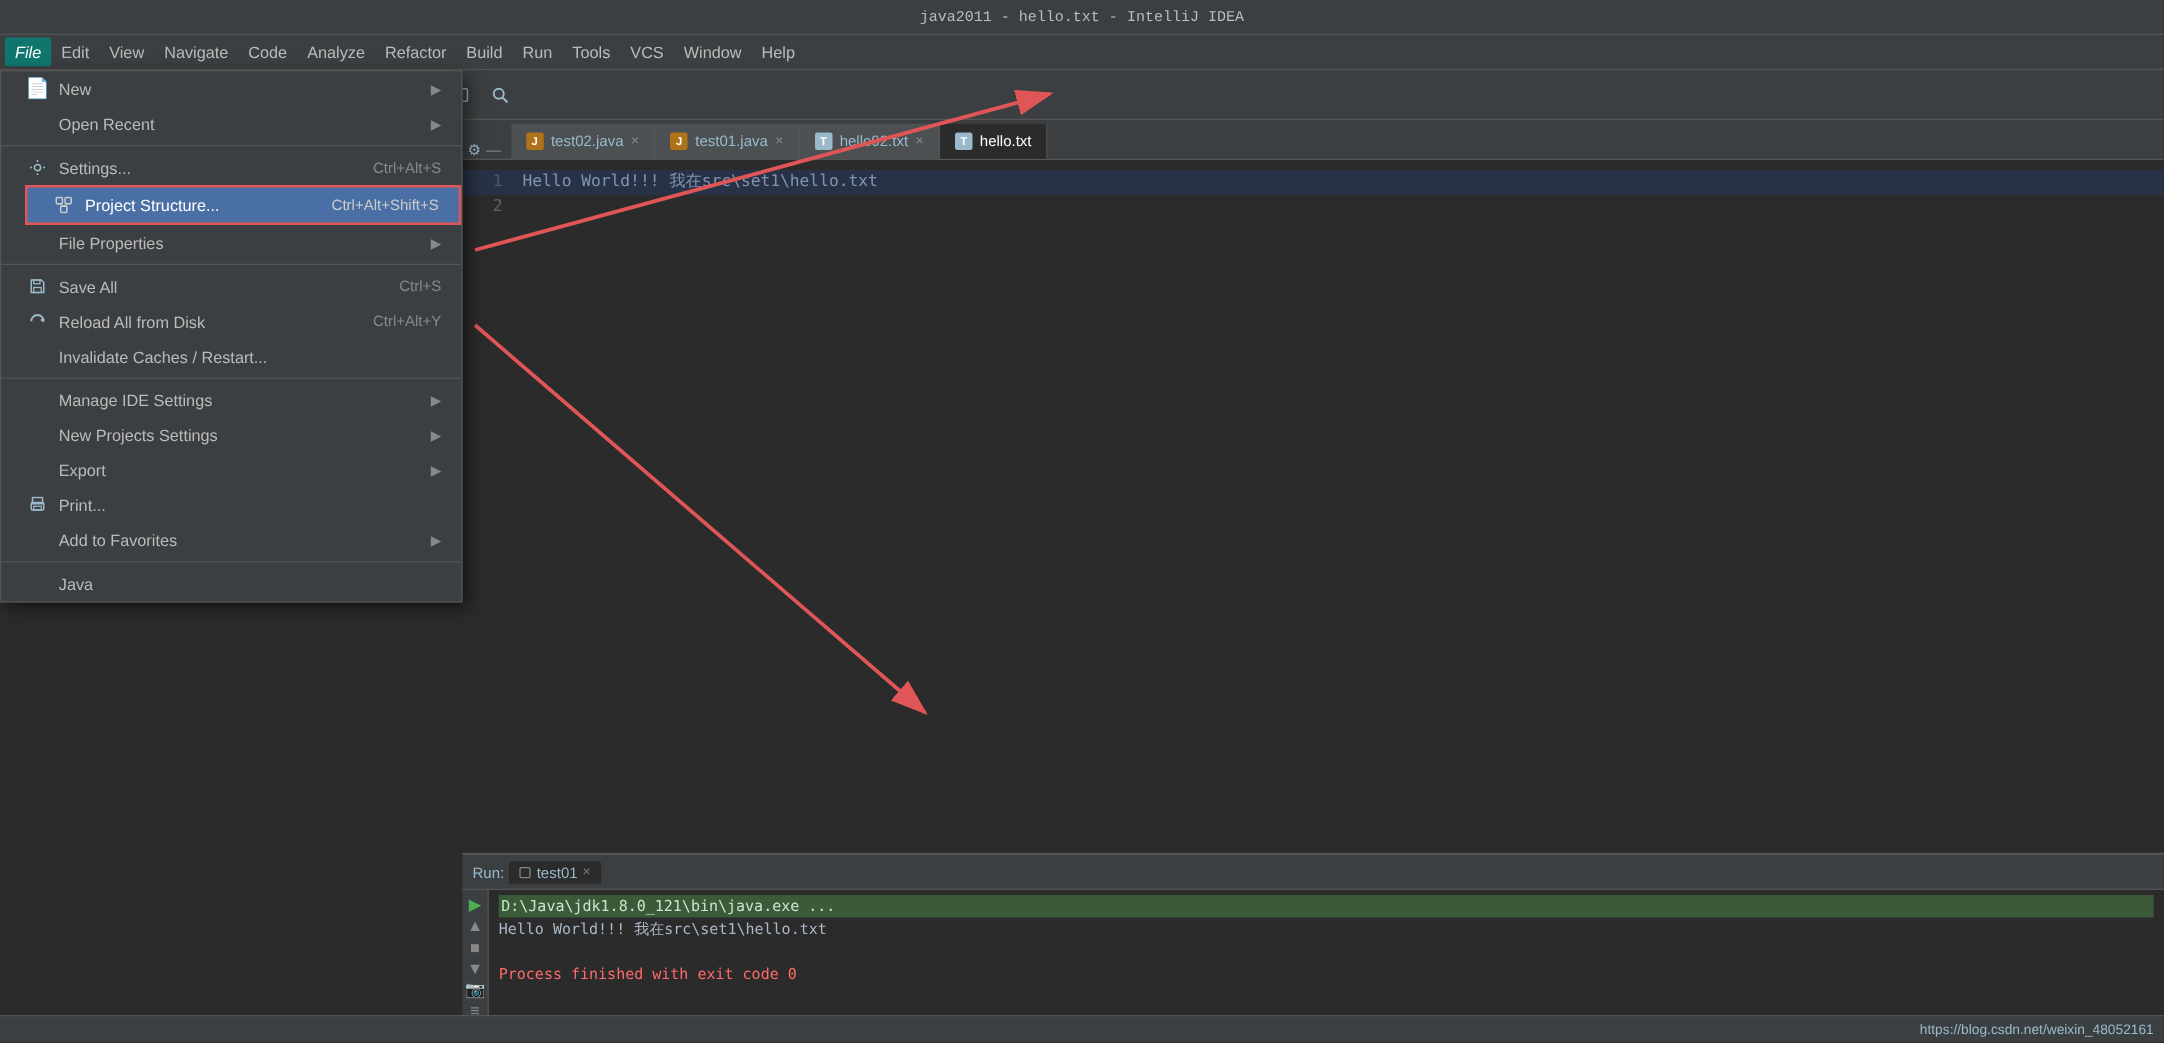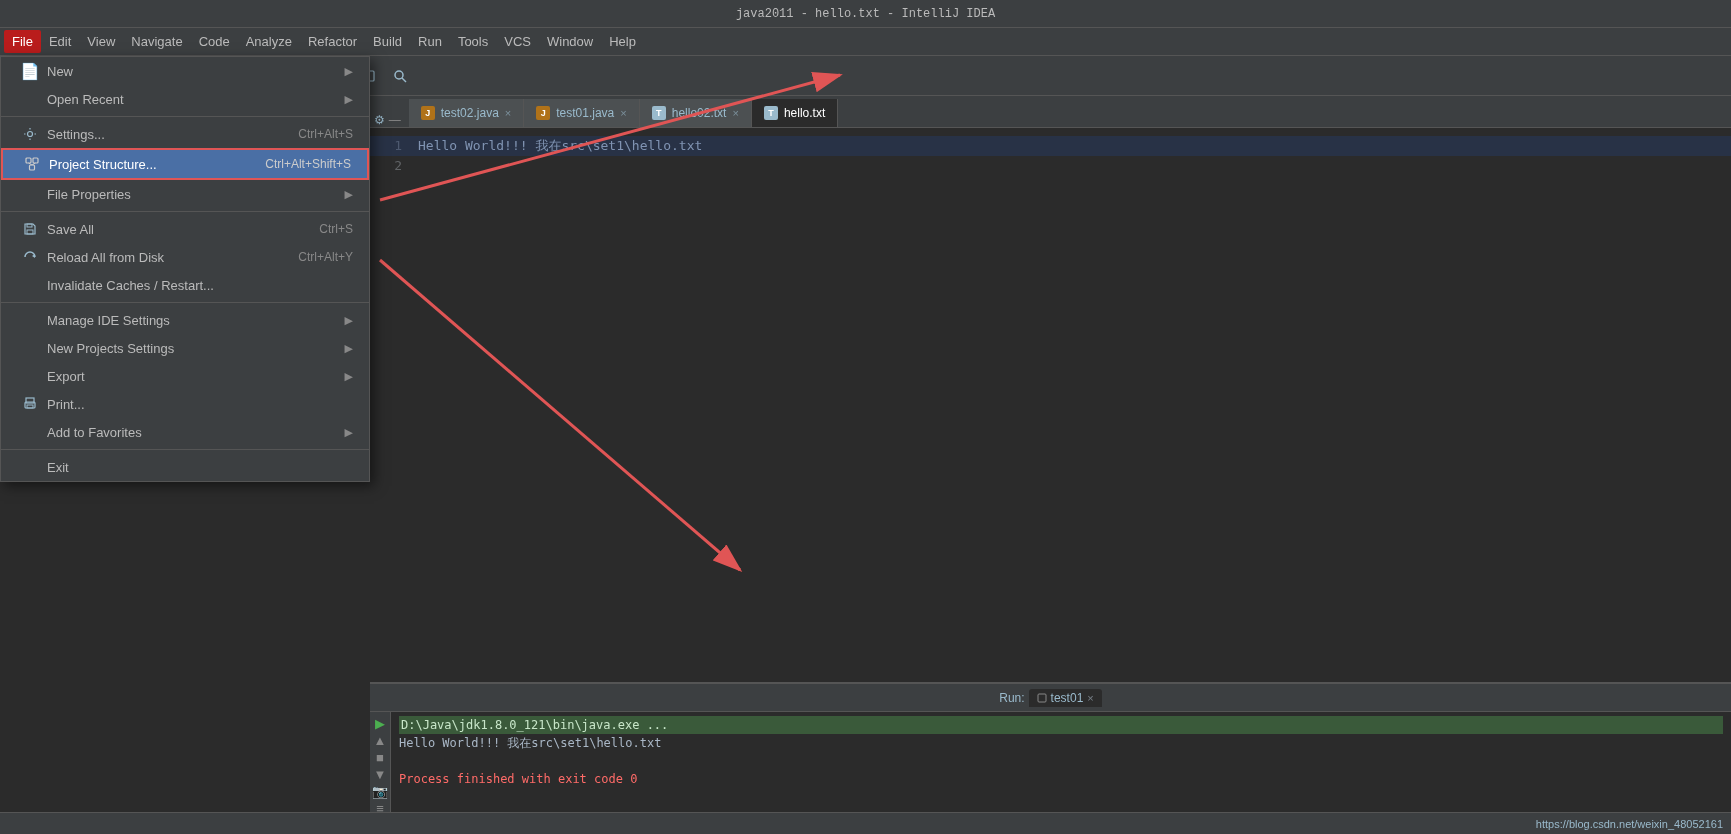"File" .menu-item.active { background: #b91c1c -> #0f766e; font-style: none -> italic }
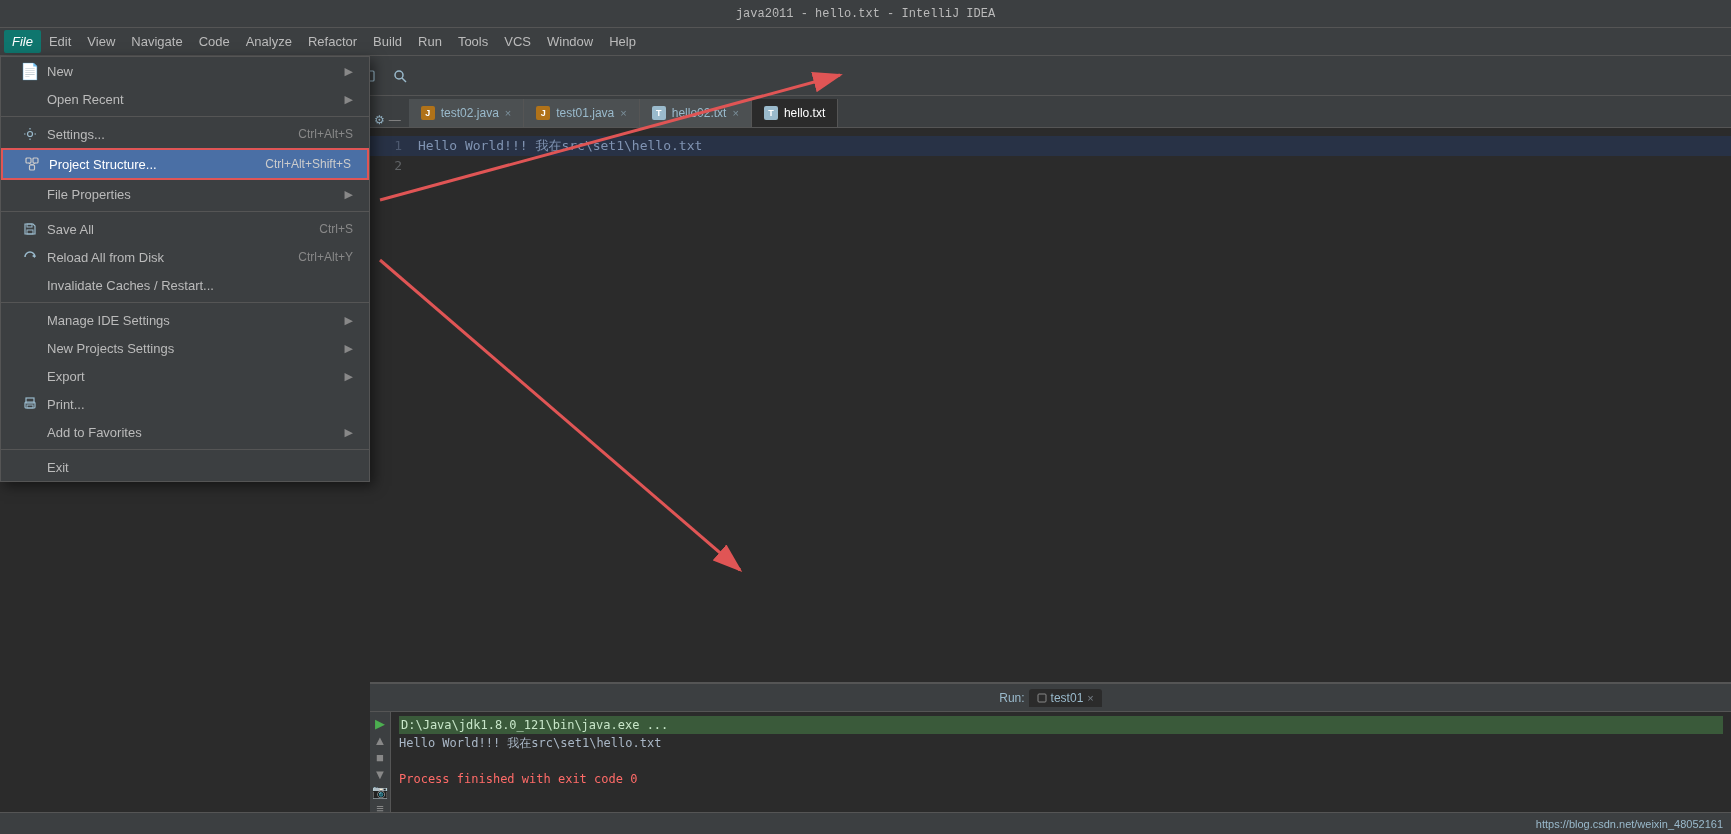"Project Structure..." div.dropdown-item { margin-left: none -> 19px }
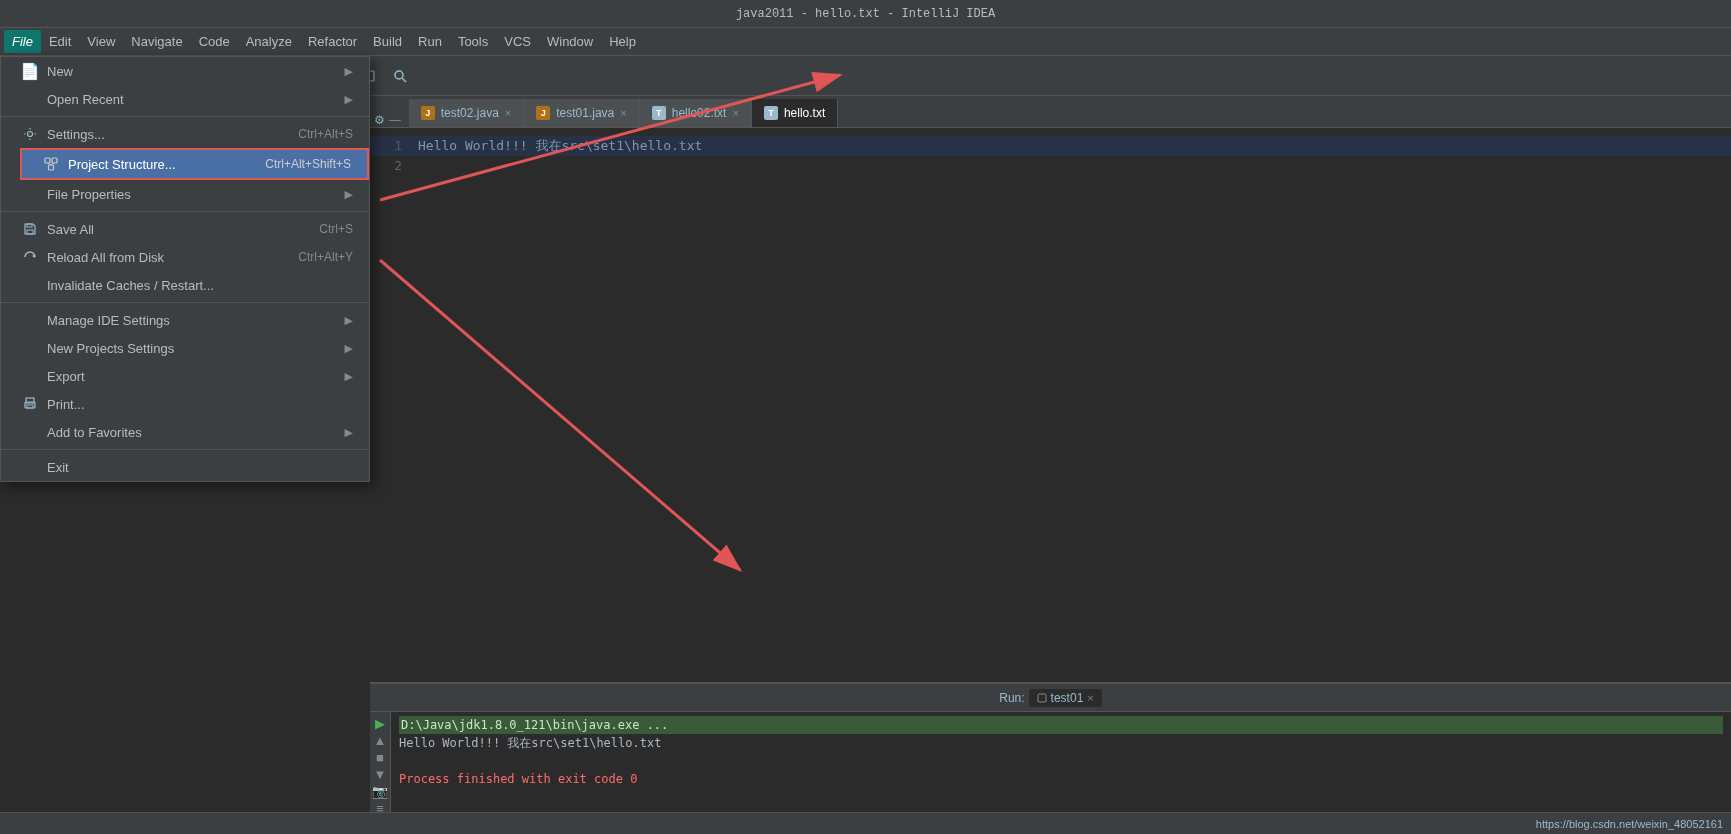"Exit" span { text: Exit -> Java }
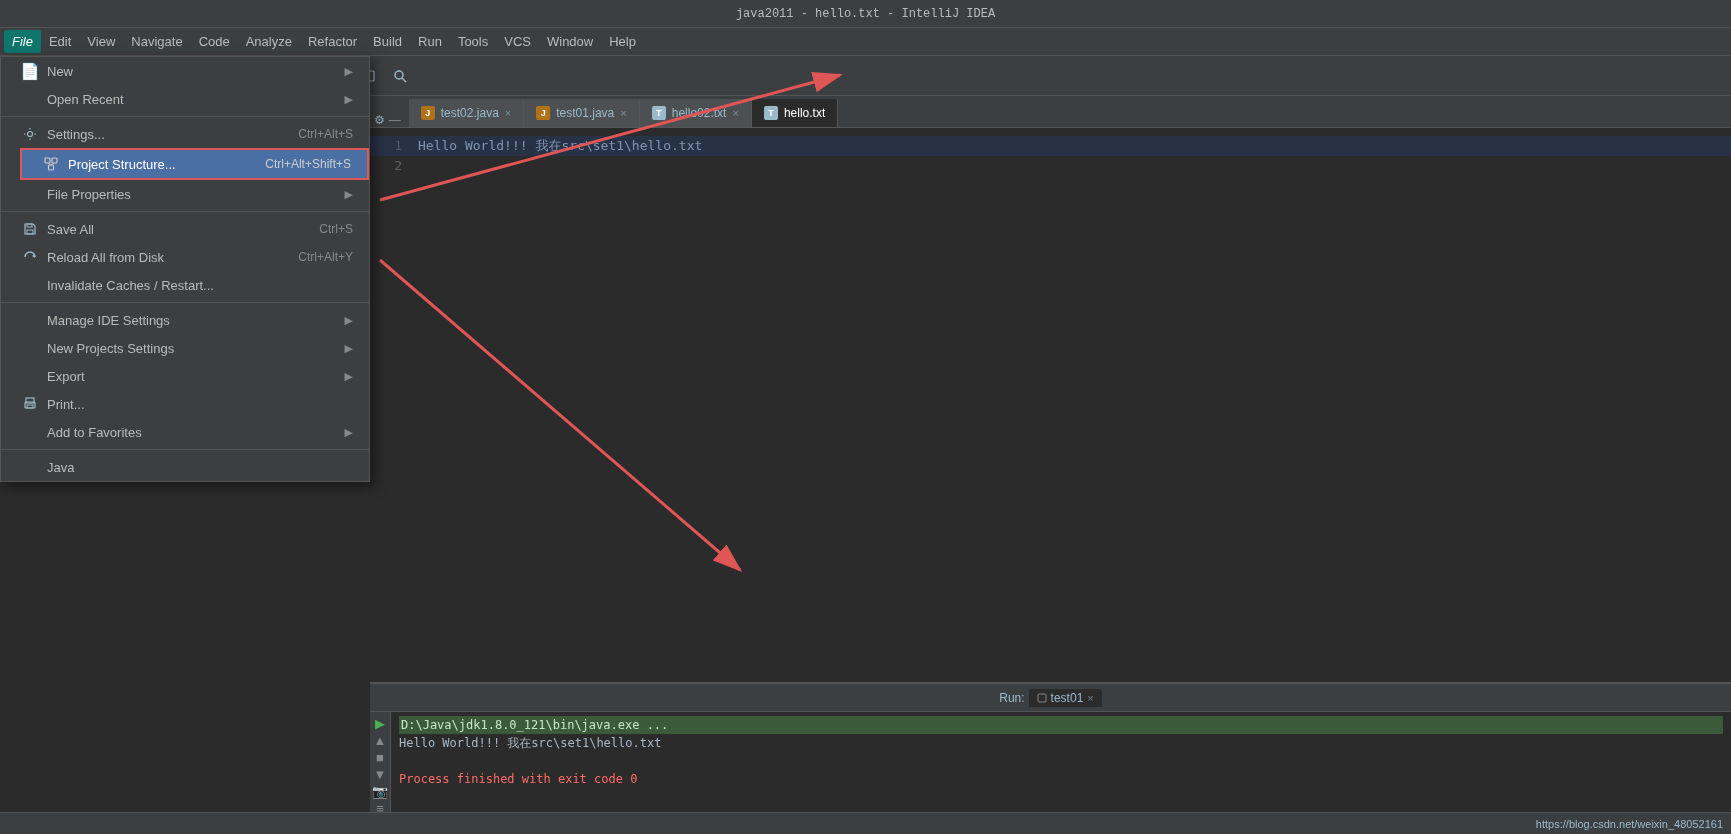"Run:" div { justify-content: center -> none }
